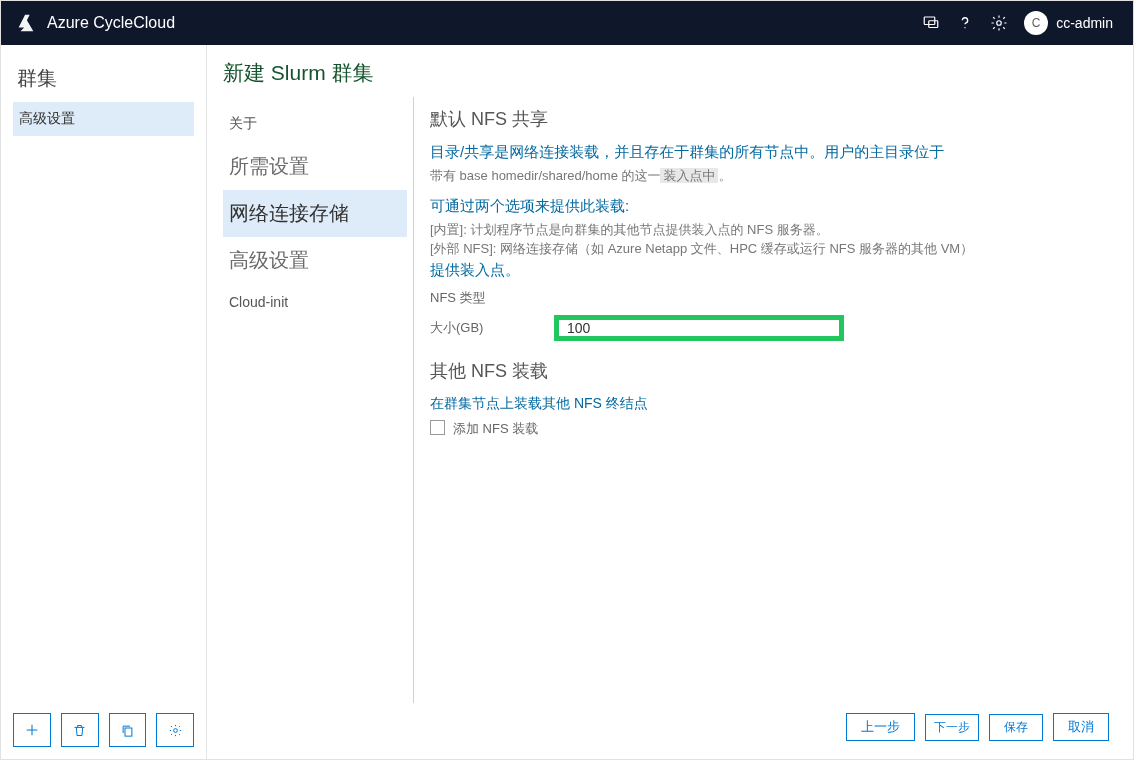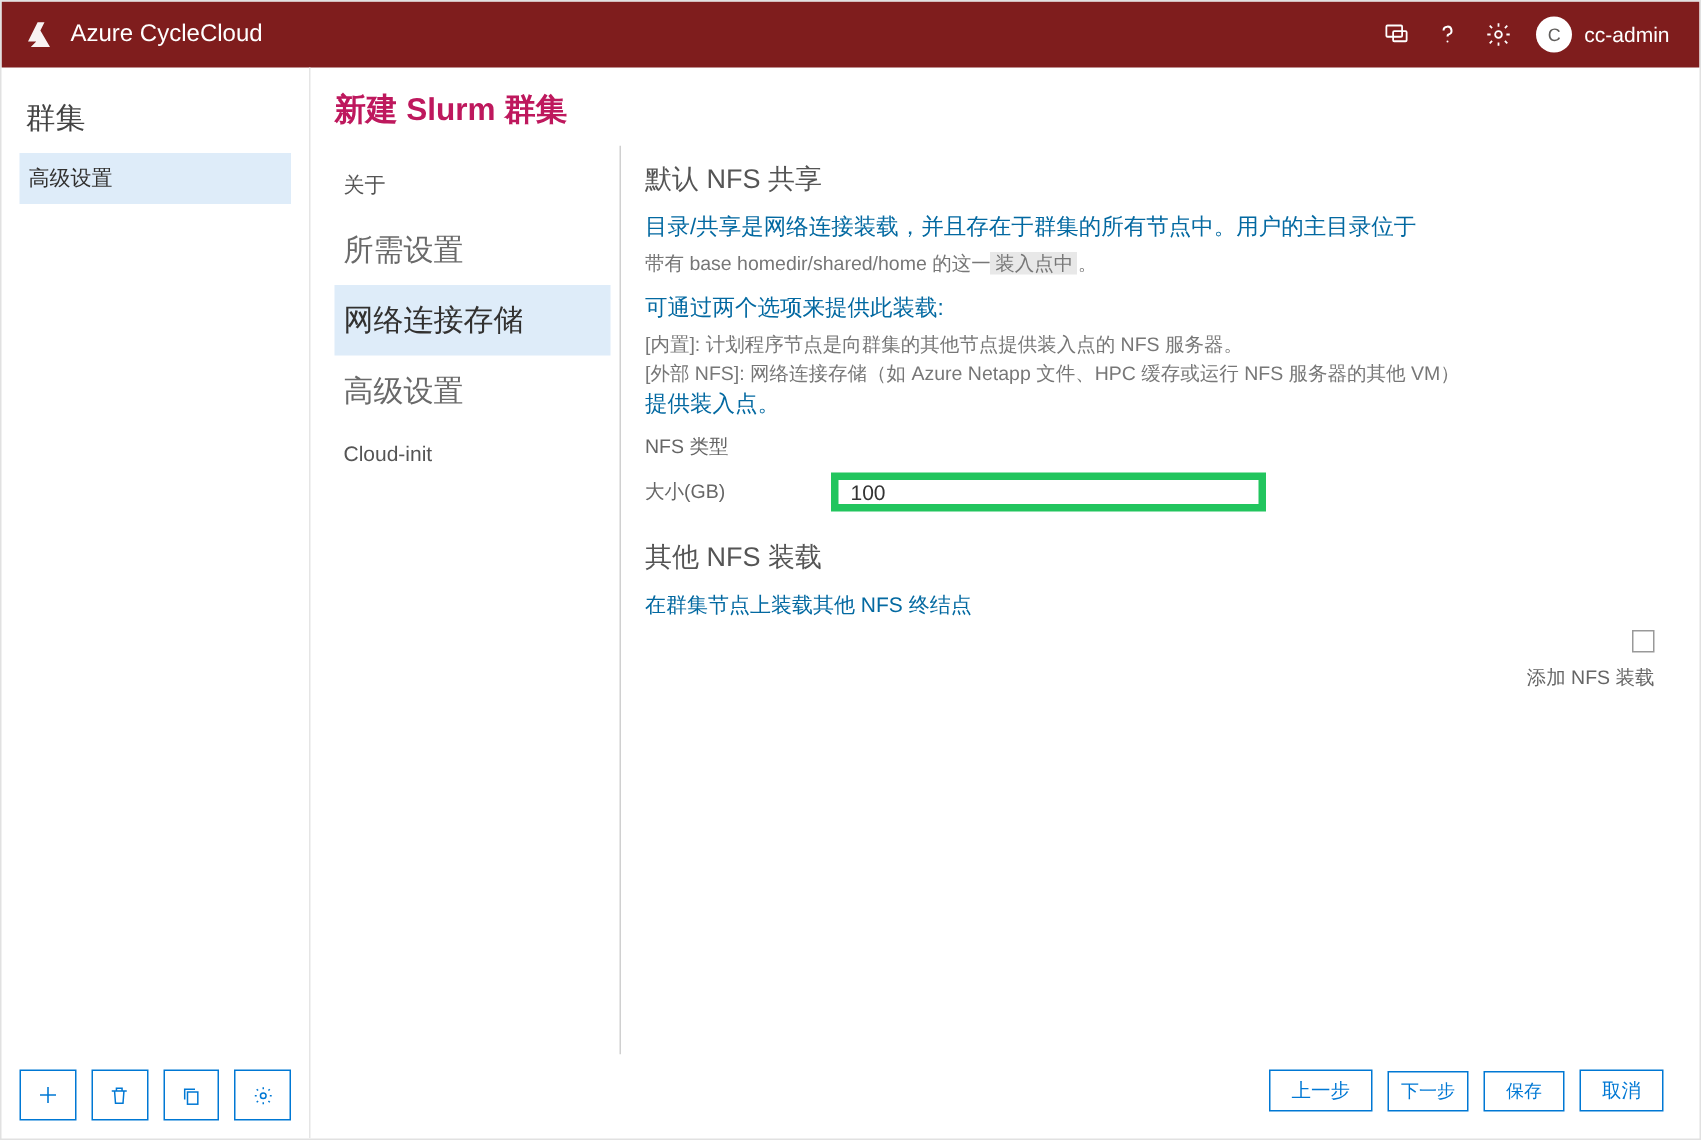"Azure CycleCloud" .topbar { background: #7f1d1d -> #0f172a }
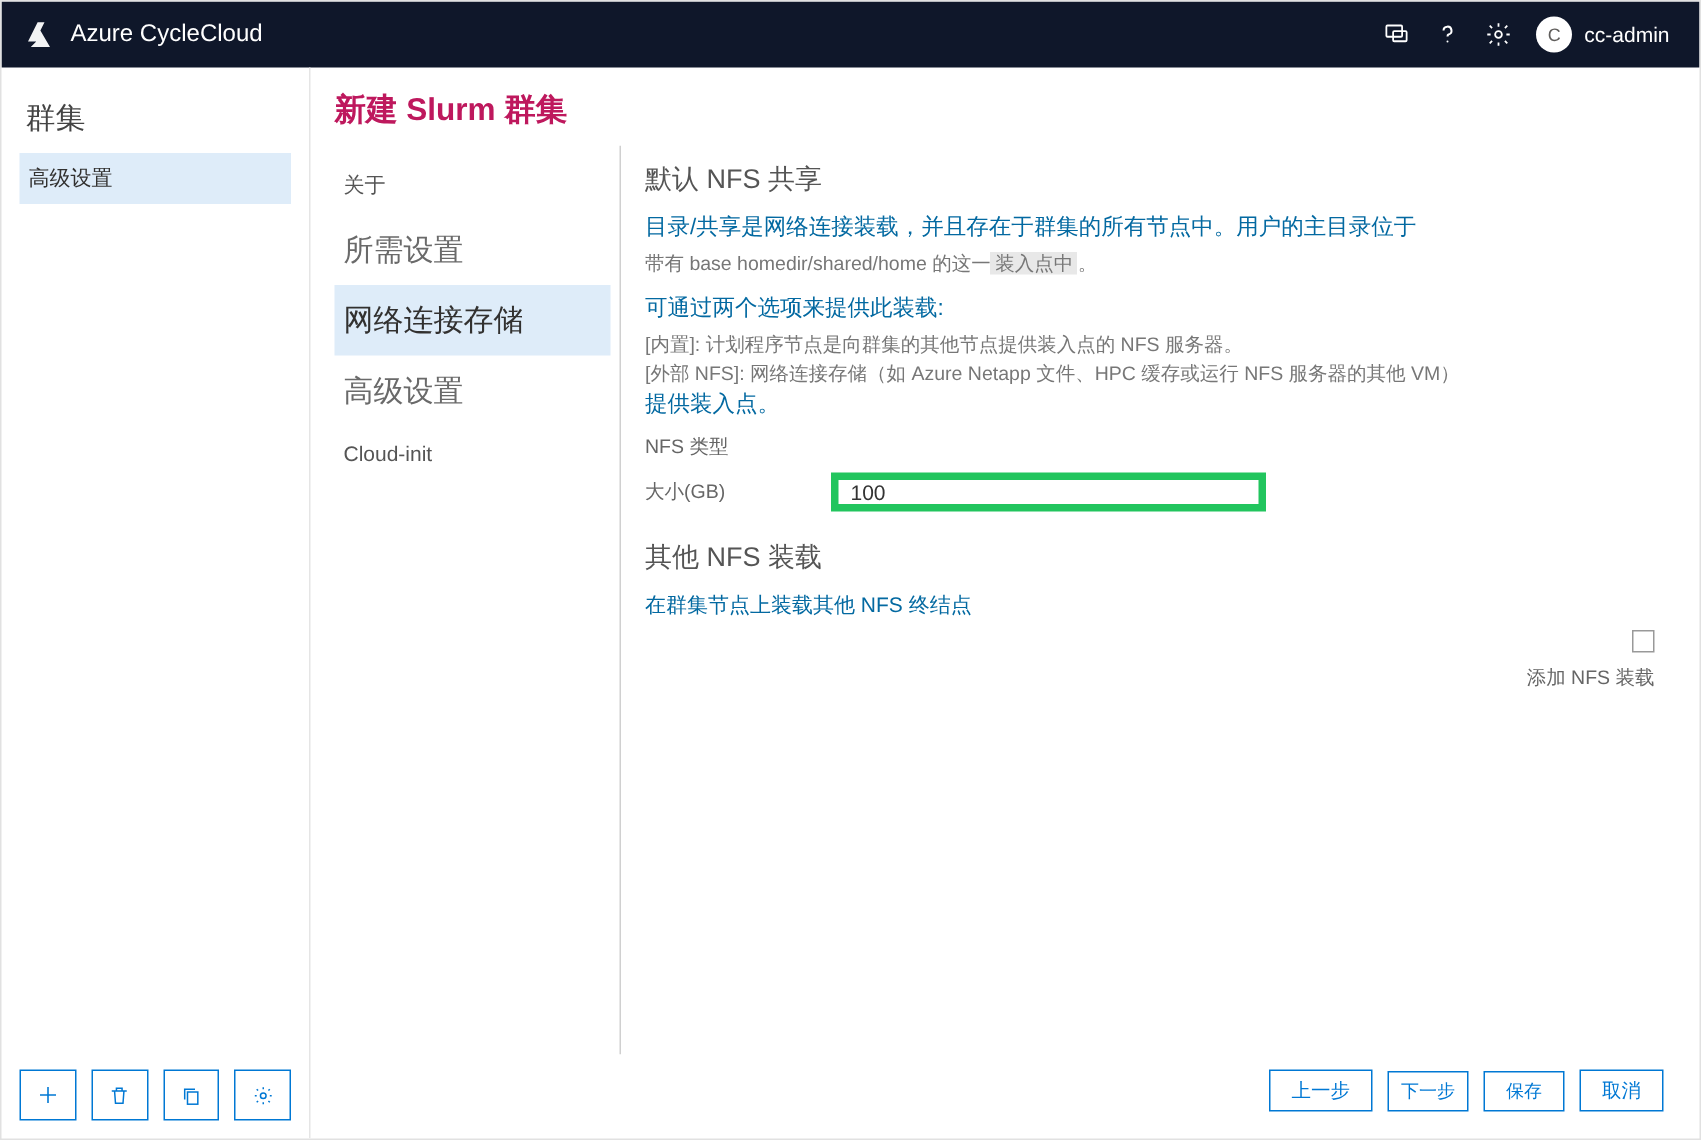"新建 Slurm 群集" .page-title { color: #be185d -> #14532d; font-weight: 700 -> 400 }
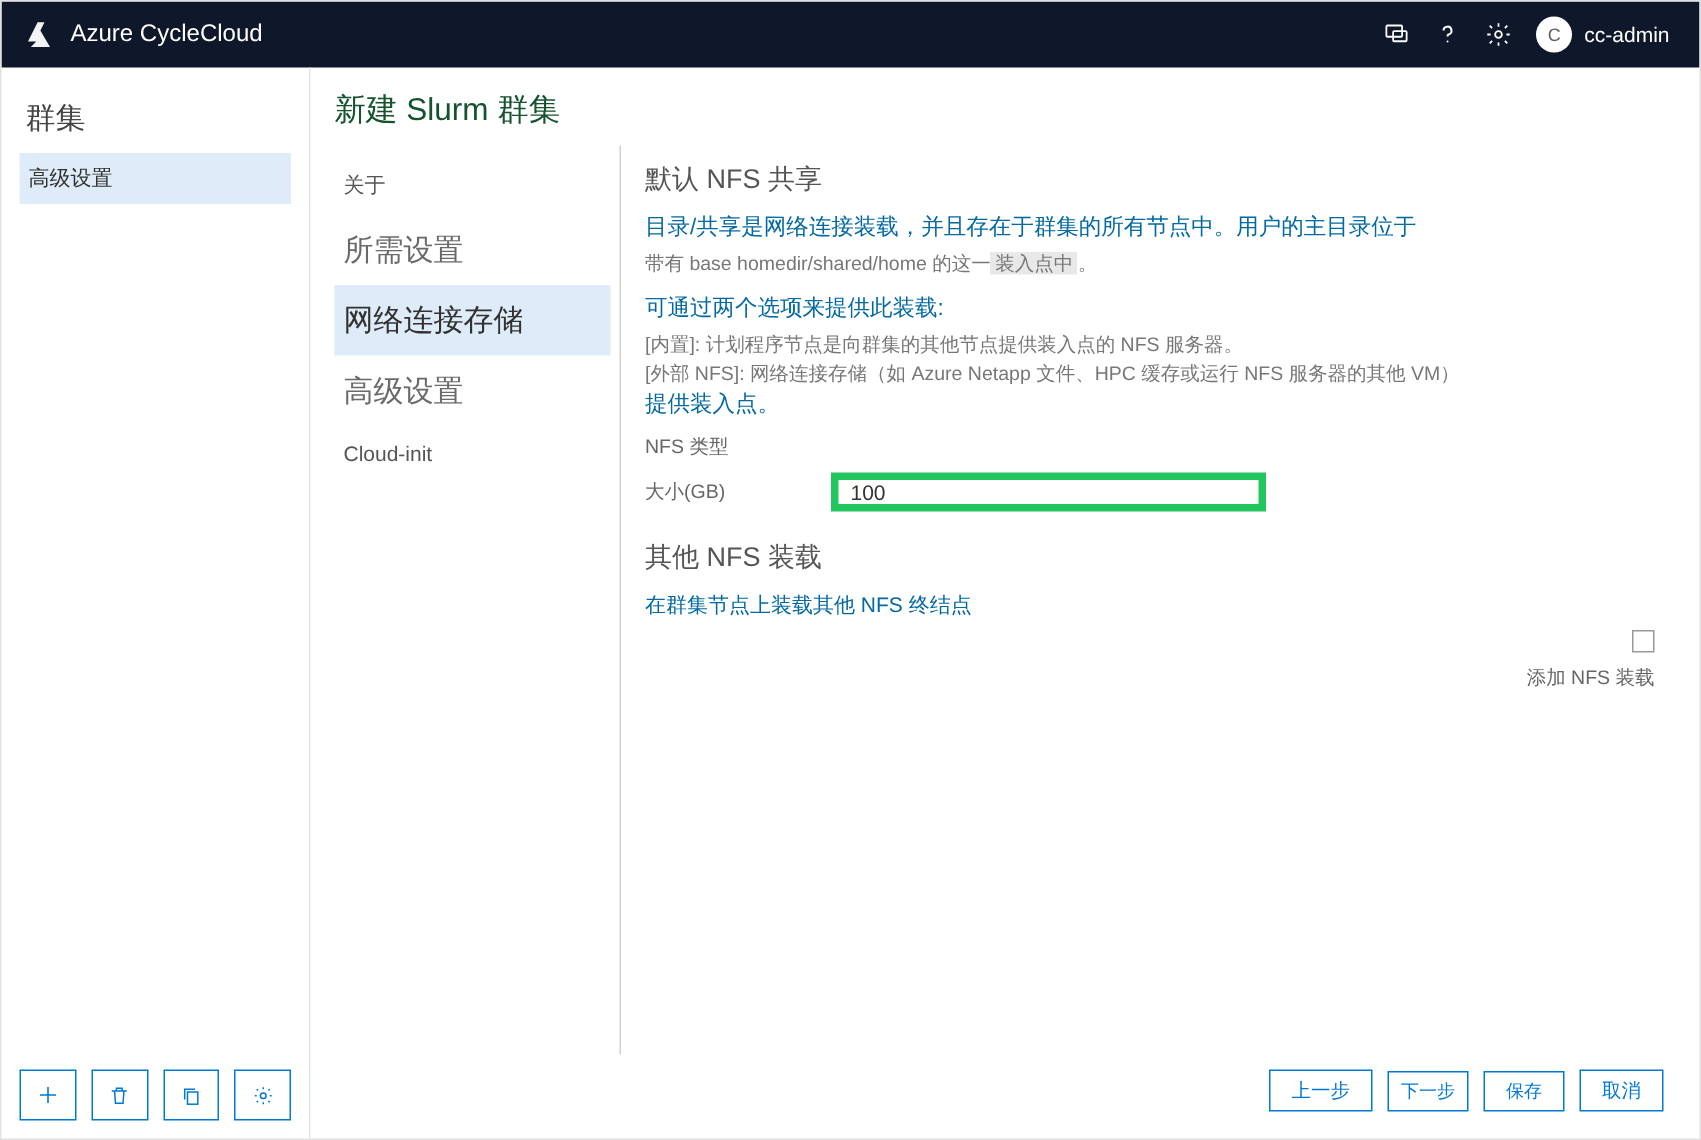"添加 NFS 装载" .checkbox-row { align-items: flex-end -> flex-start; flex-direction: column -> none }
